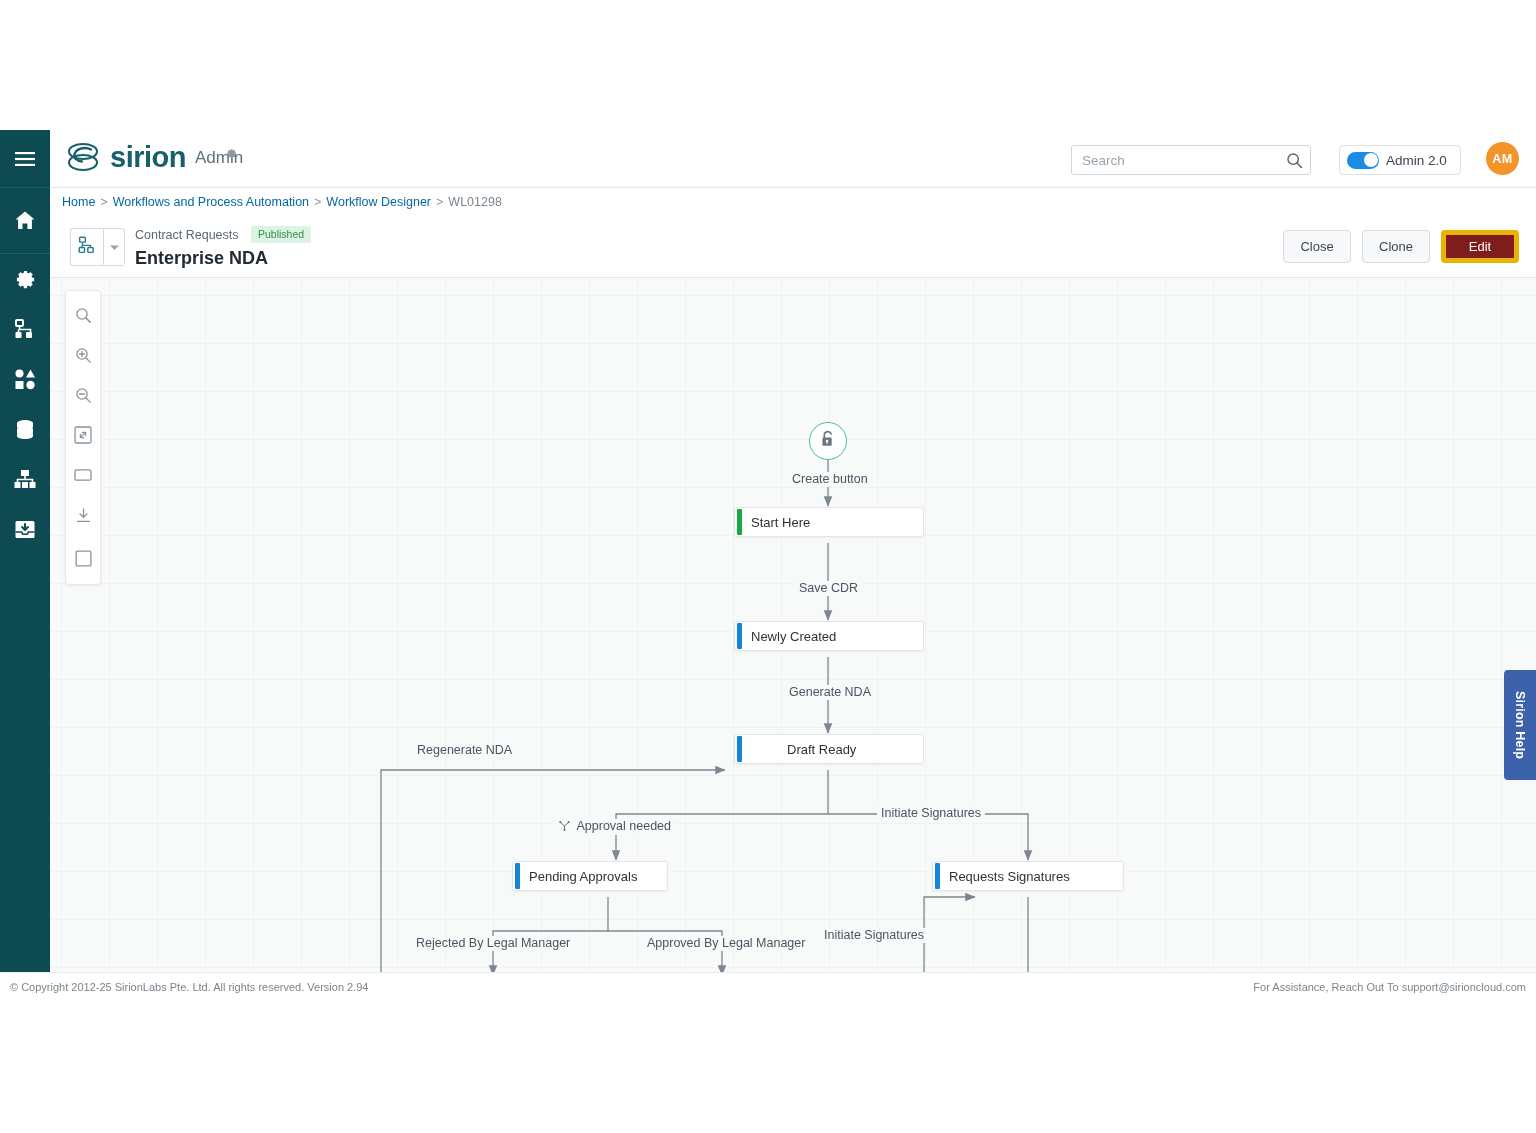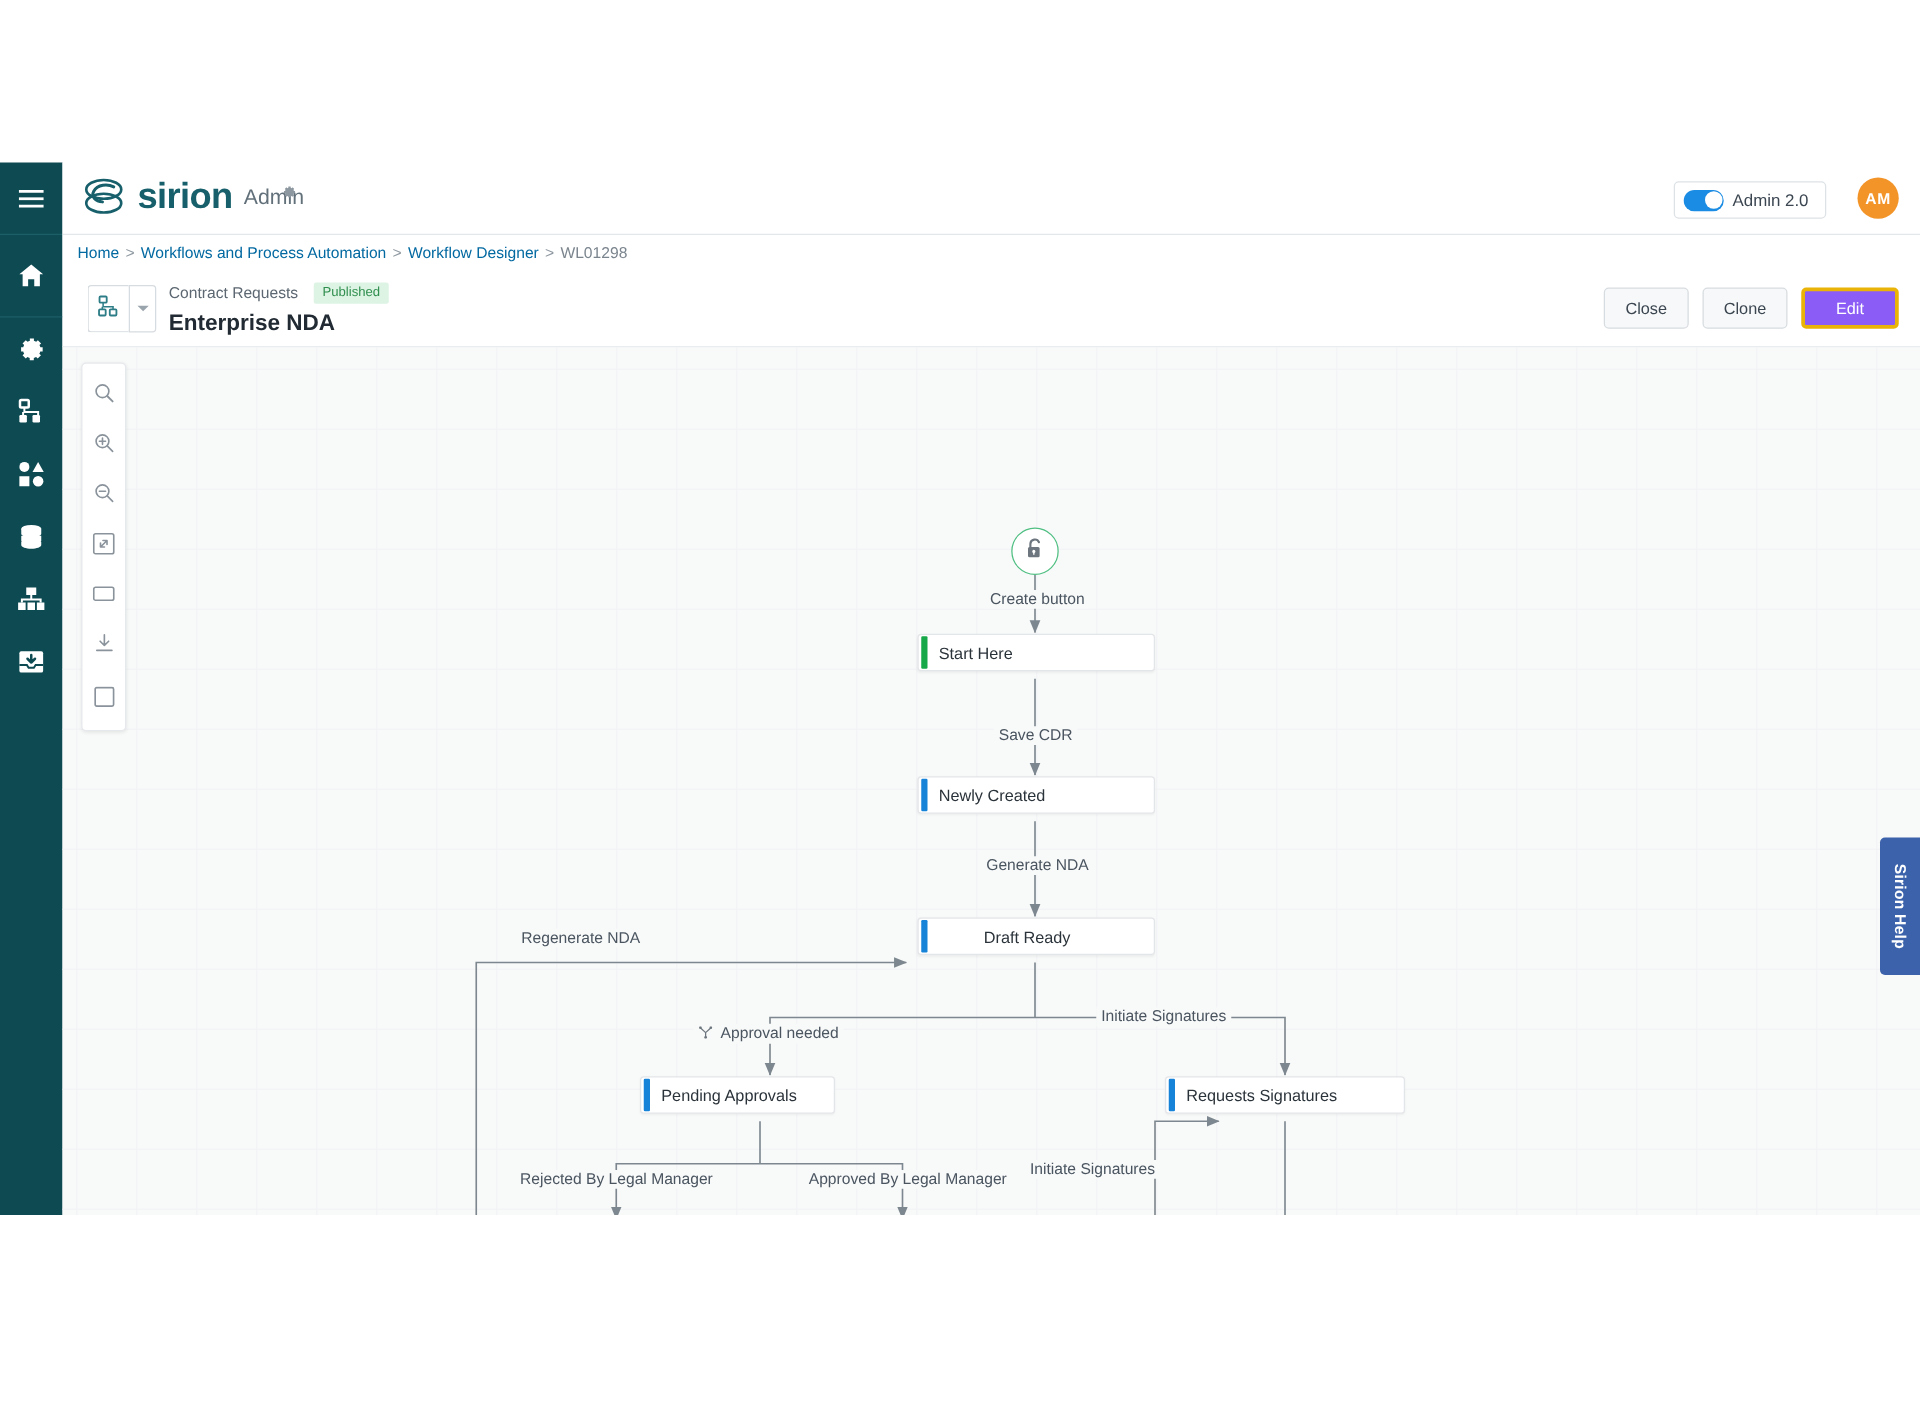"Search" div.search-wrap { html: none -> <div> <input> <span> <svg> <circle></circle> <path></path> </svg> </span> </div> }
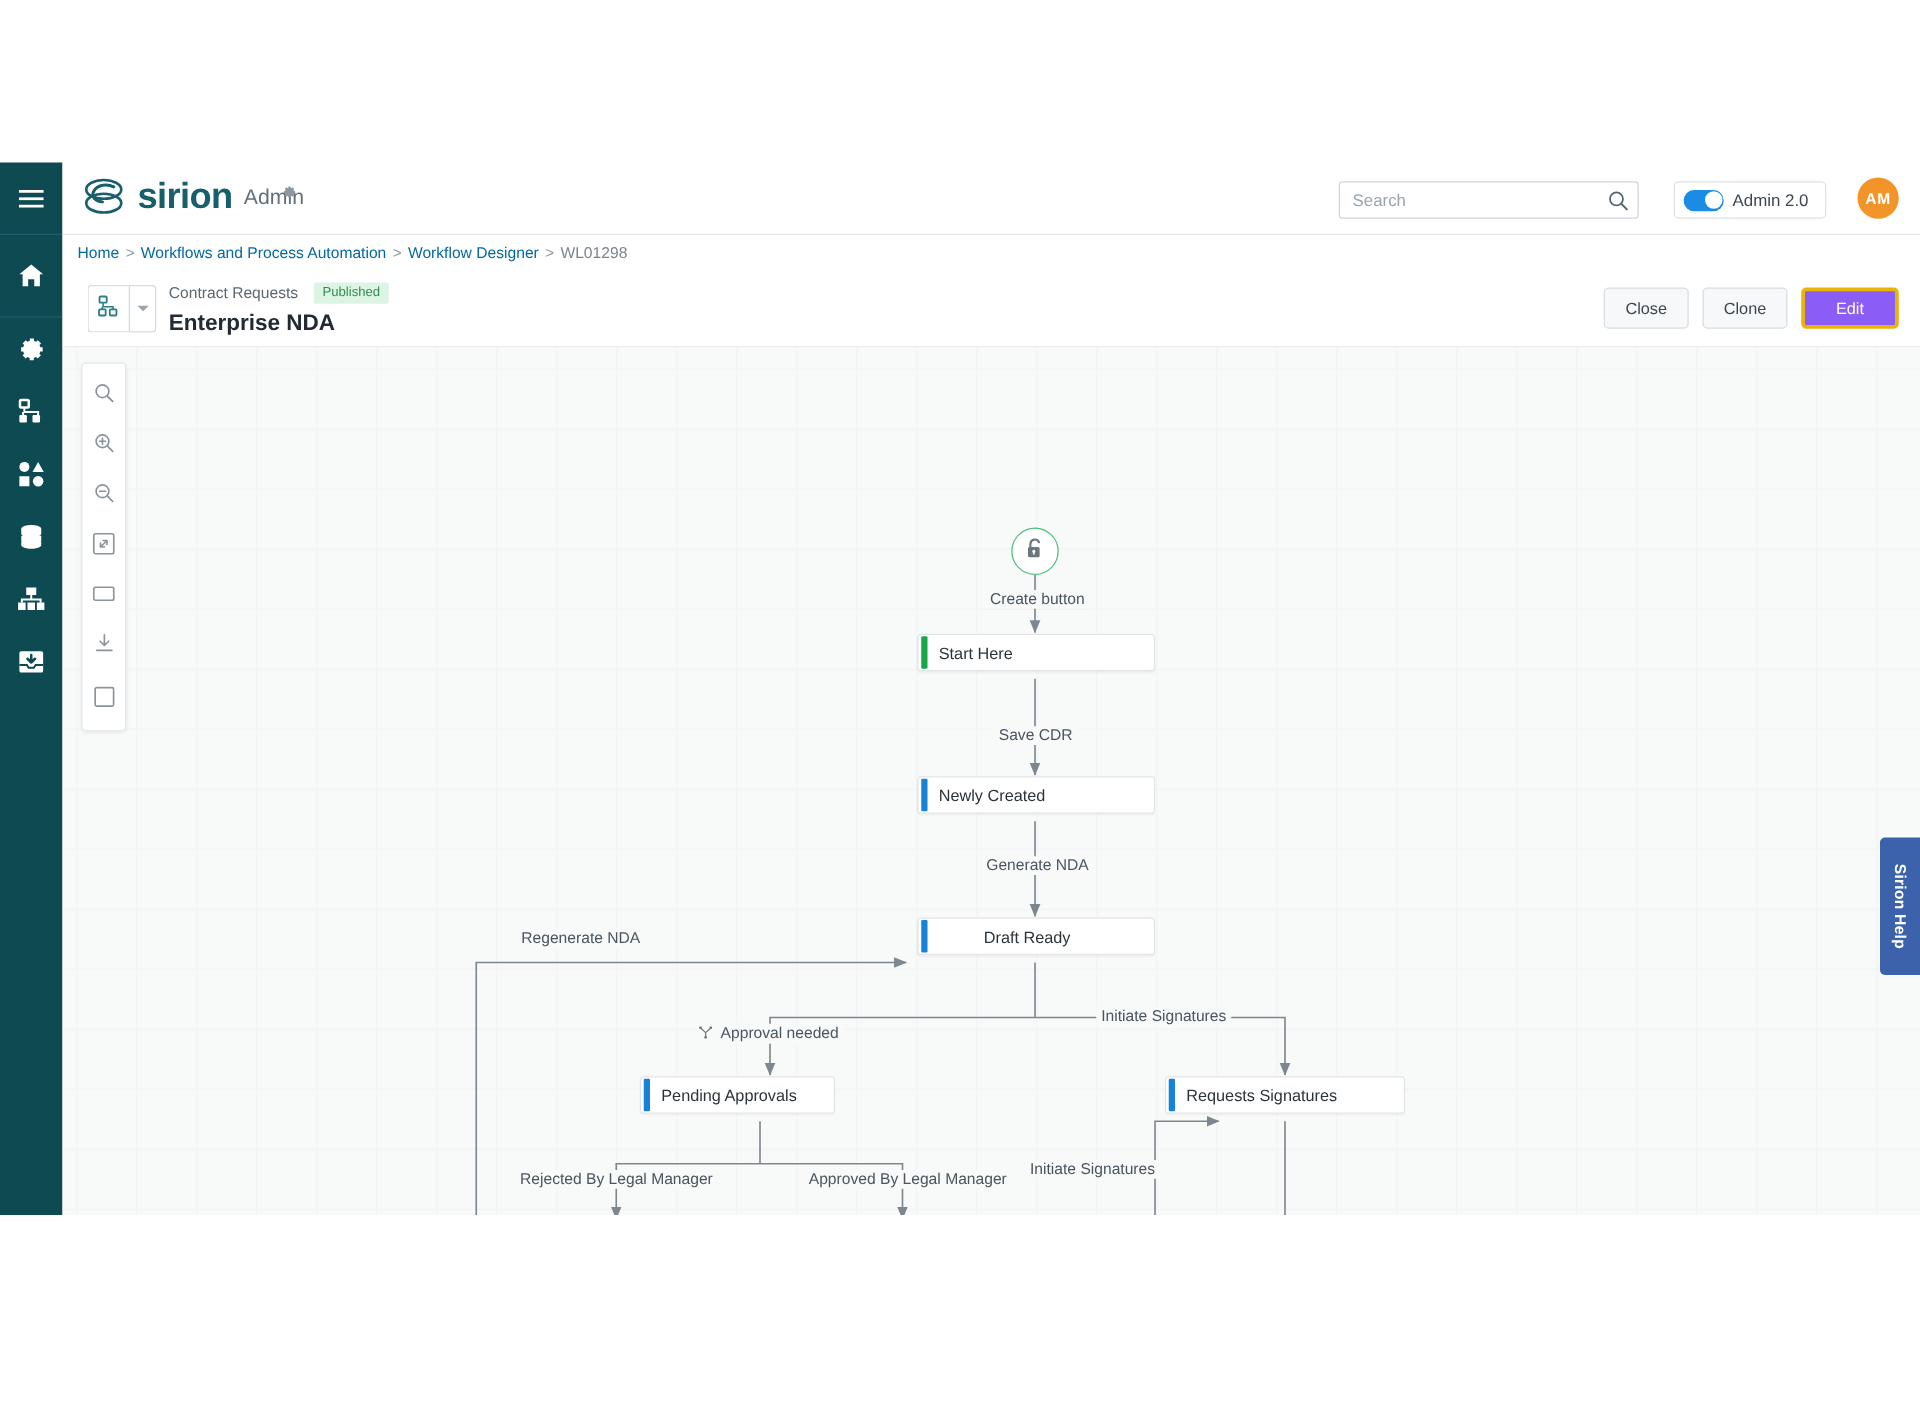"Edit" .btn-primary { background: #8b5cf6 -> #7f1d1d; border: 3px solid #eab308 -> 5px solid #eab308 }
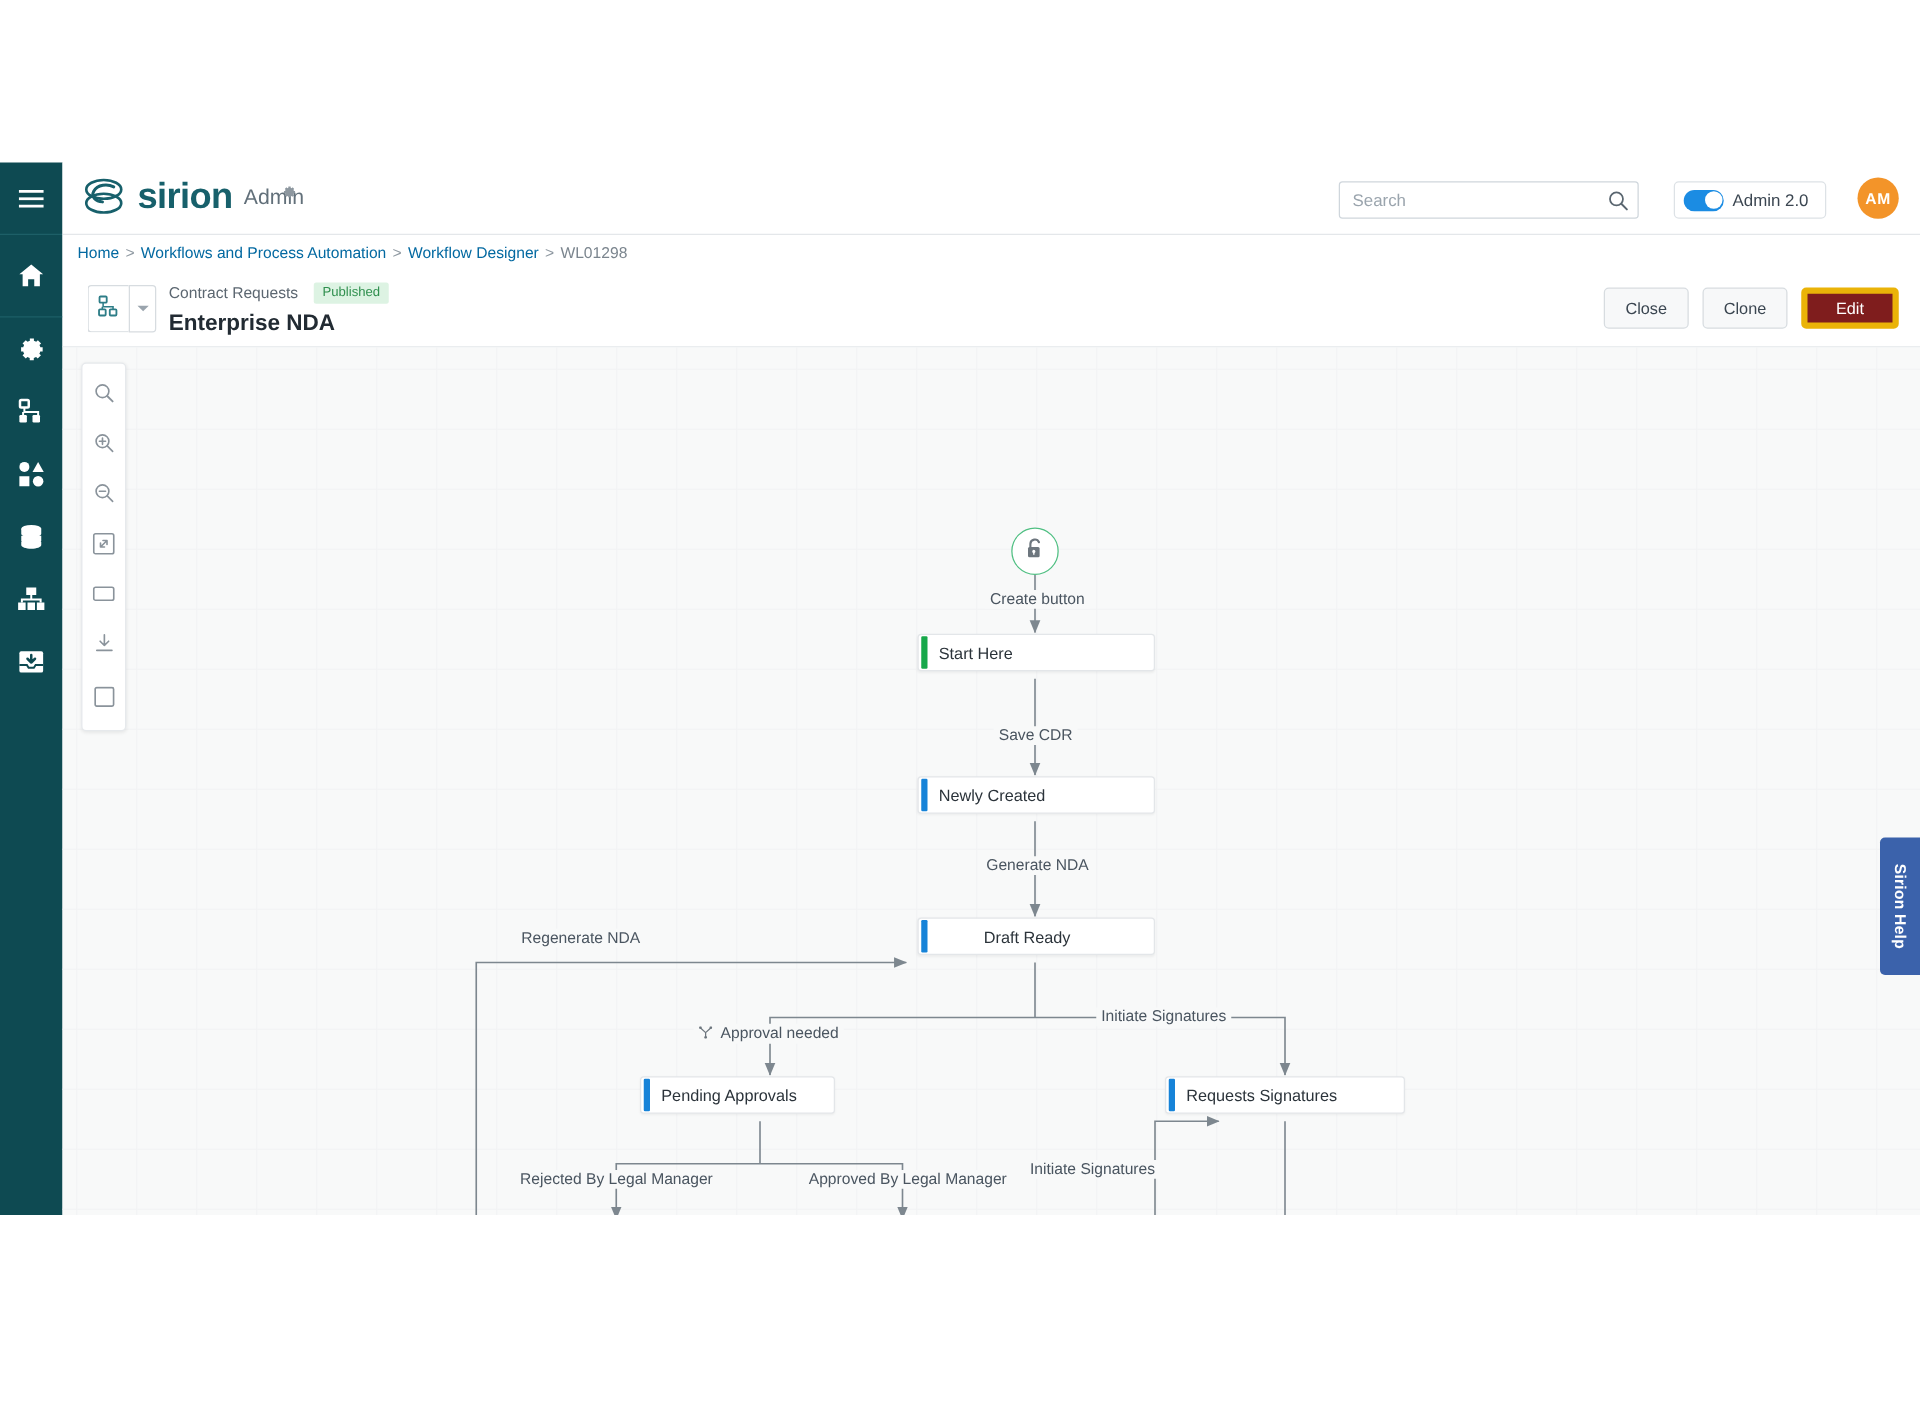"© Copyright 2012-25 SirionLabs Pte." div.footer { html: none -> <div> <span>© Copyright 2012-25 SirionLabs Pte. Ltd. All rights reserved. Version 2.94</span> <span>For Assistance, Reach Out To support@sirioncloud.com</span> </div> }
